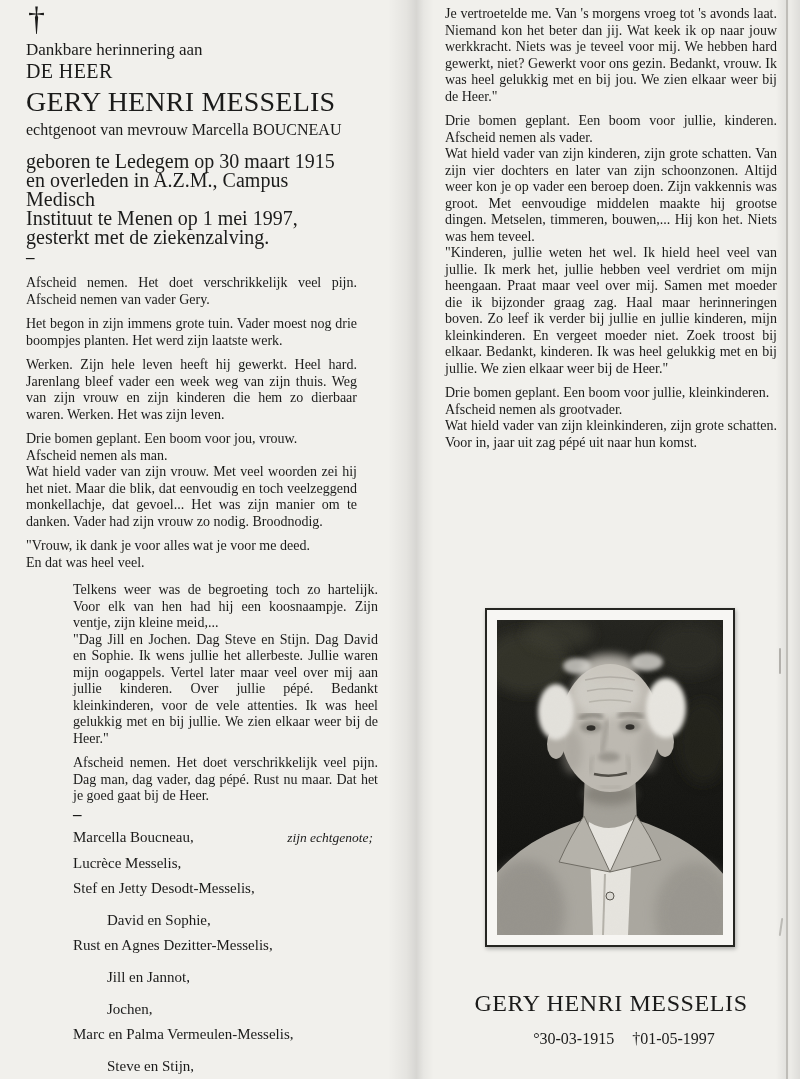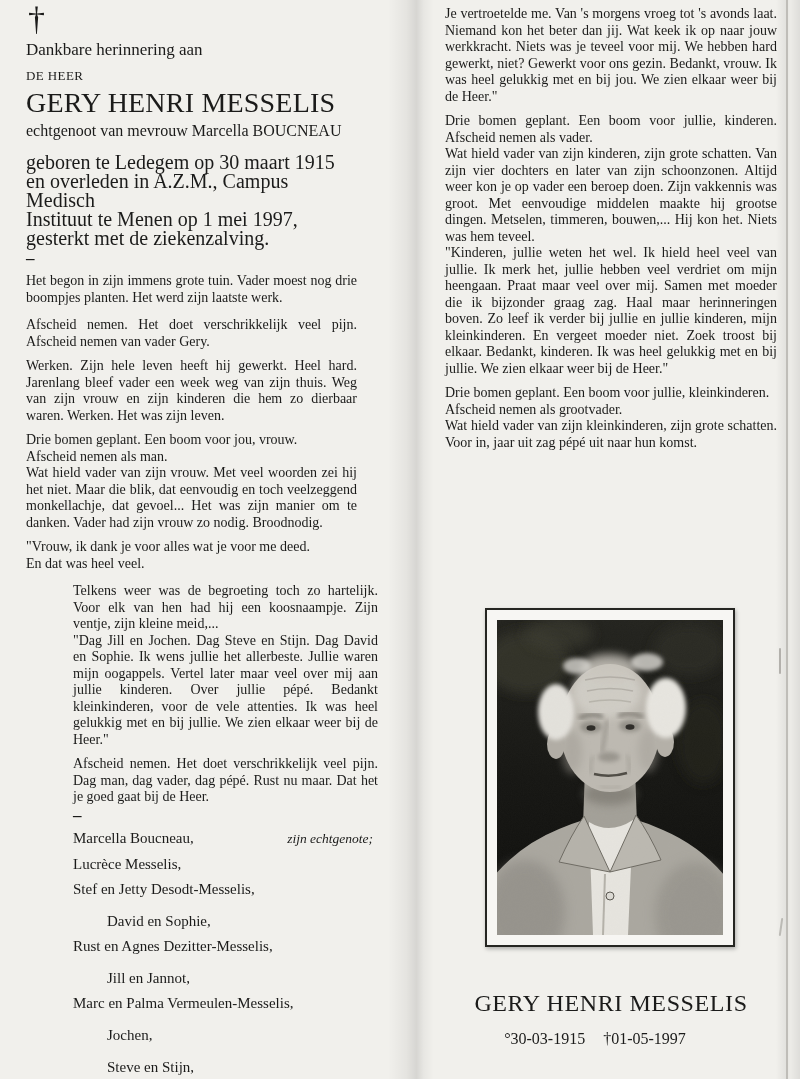"DE HEER" .honorific { font-size: 13px -> 20px; margin-top: 8px -> 0 }
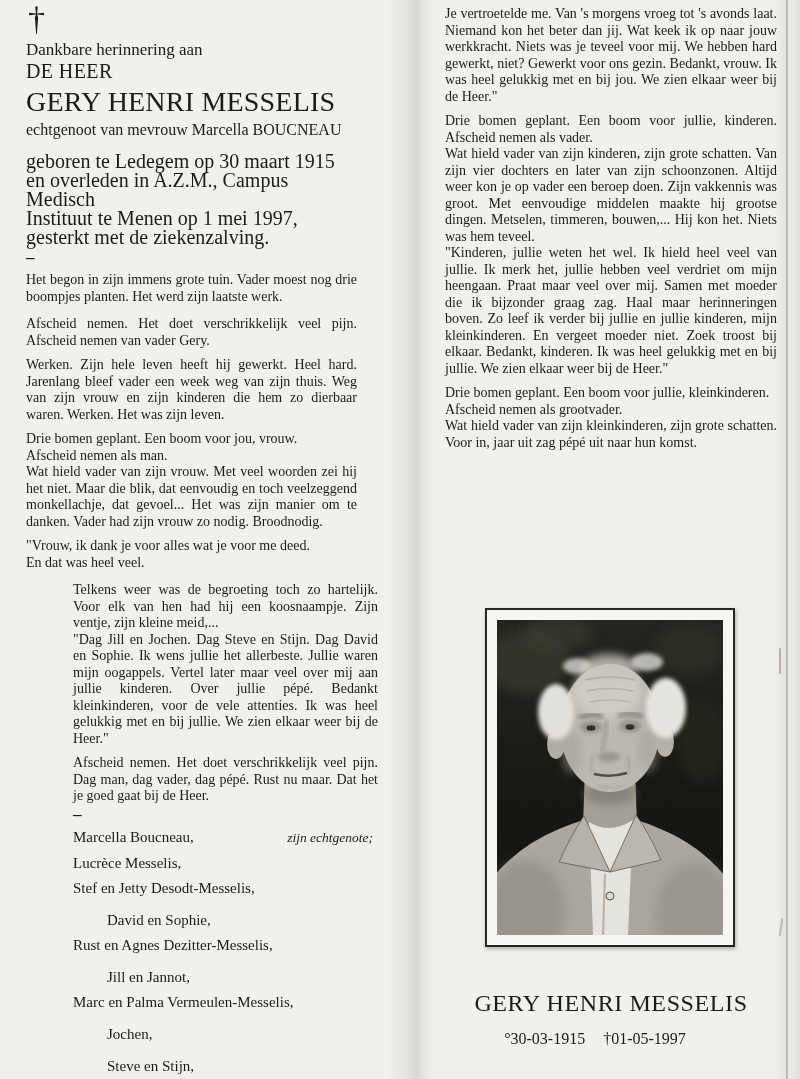"Het begon in zijn immens" div.body-p { order: before "Afscheid nemen. Het doet verschrikkelijk veel pijn. Afscheid" -> after "Afscheid nemen. Het doet verschrikkelijk veel pijn. Afscheid" }
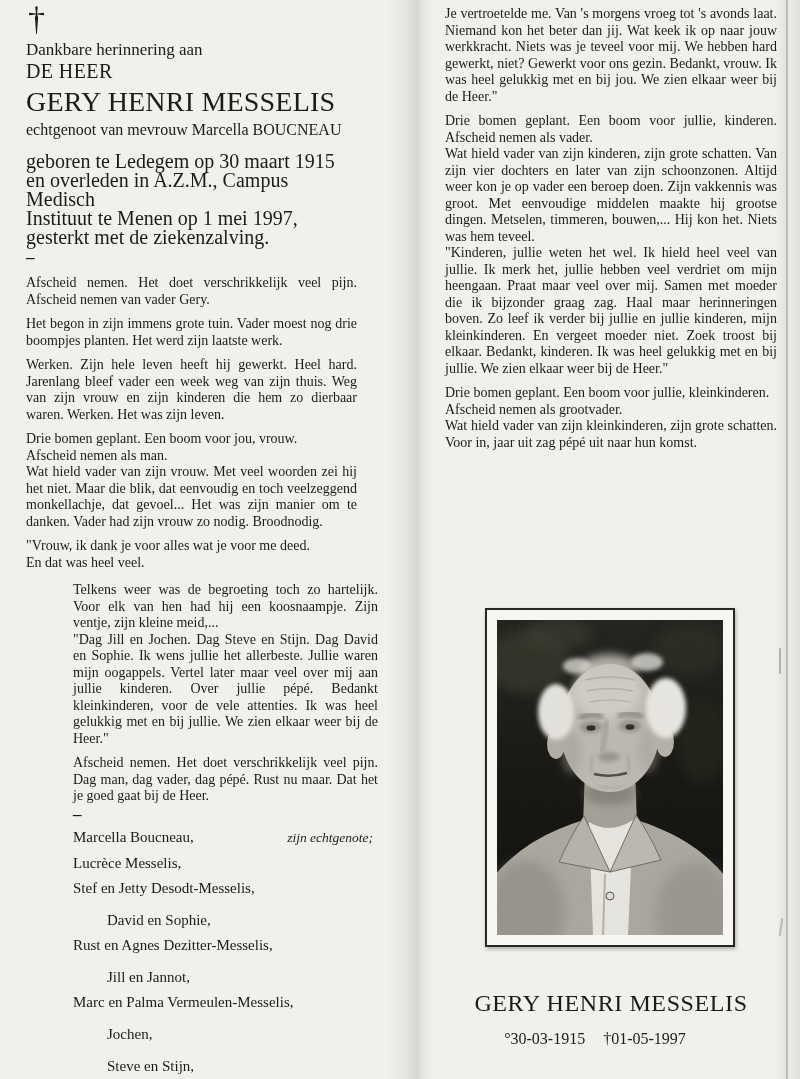"Marc en Palma Vermeulen-Messelis," div.ack-row { order: before "Jochen," -> after "Jochen," }
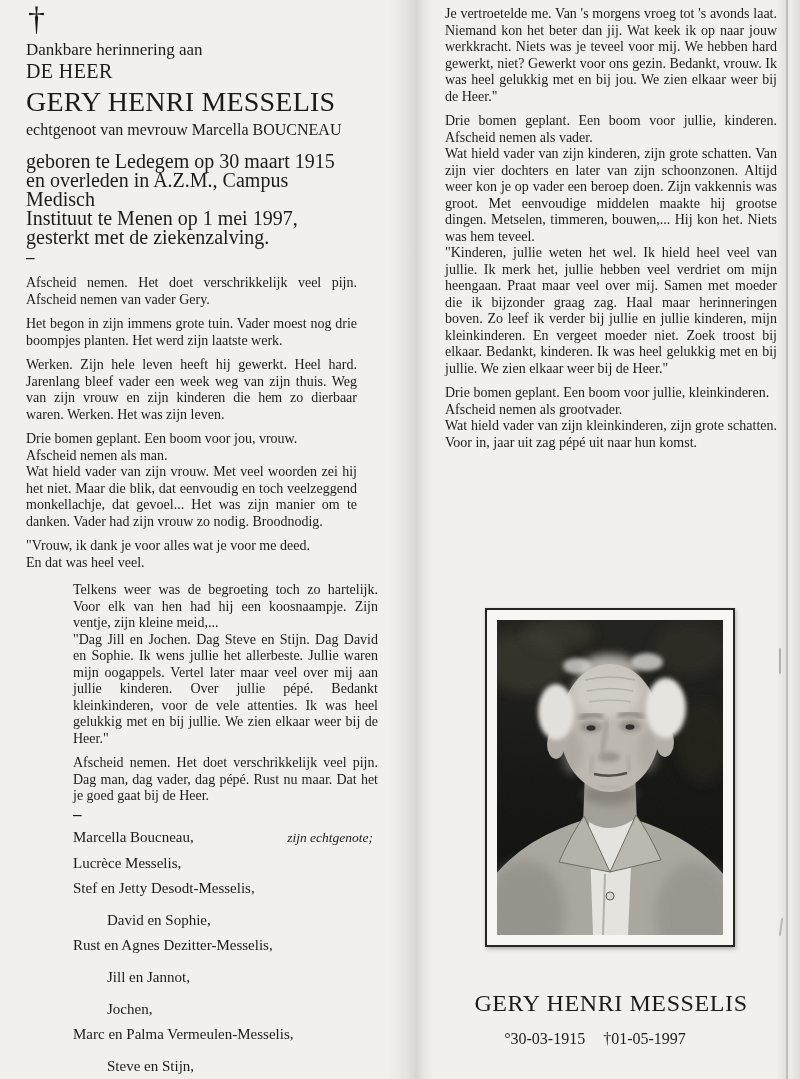"°30-03-1915 †01-05-1997" .caption-dates { left: 427px -> 456px }
